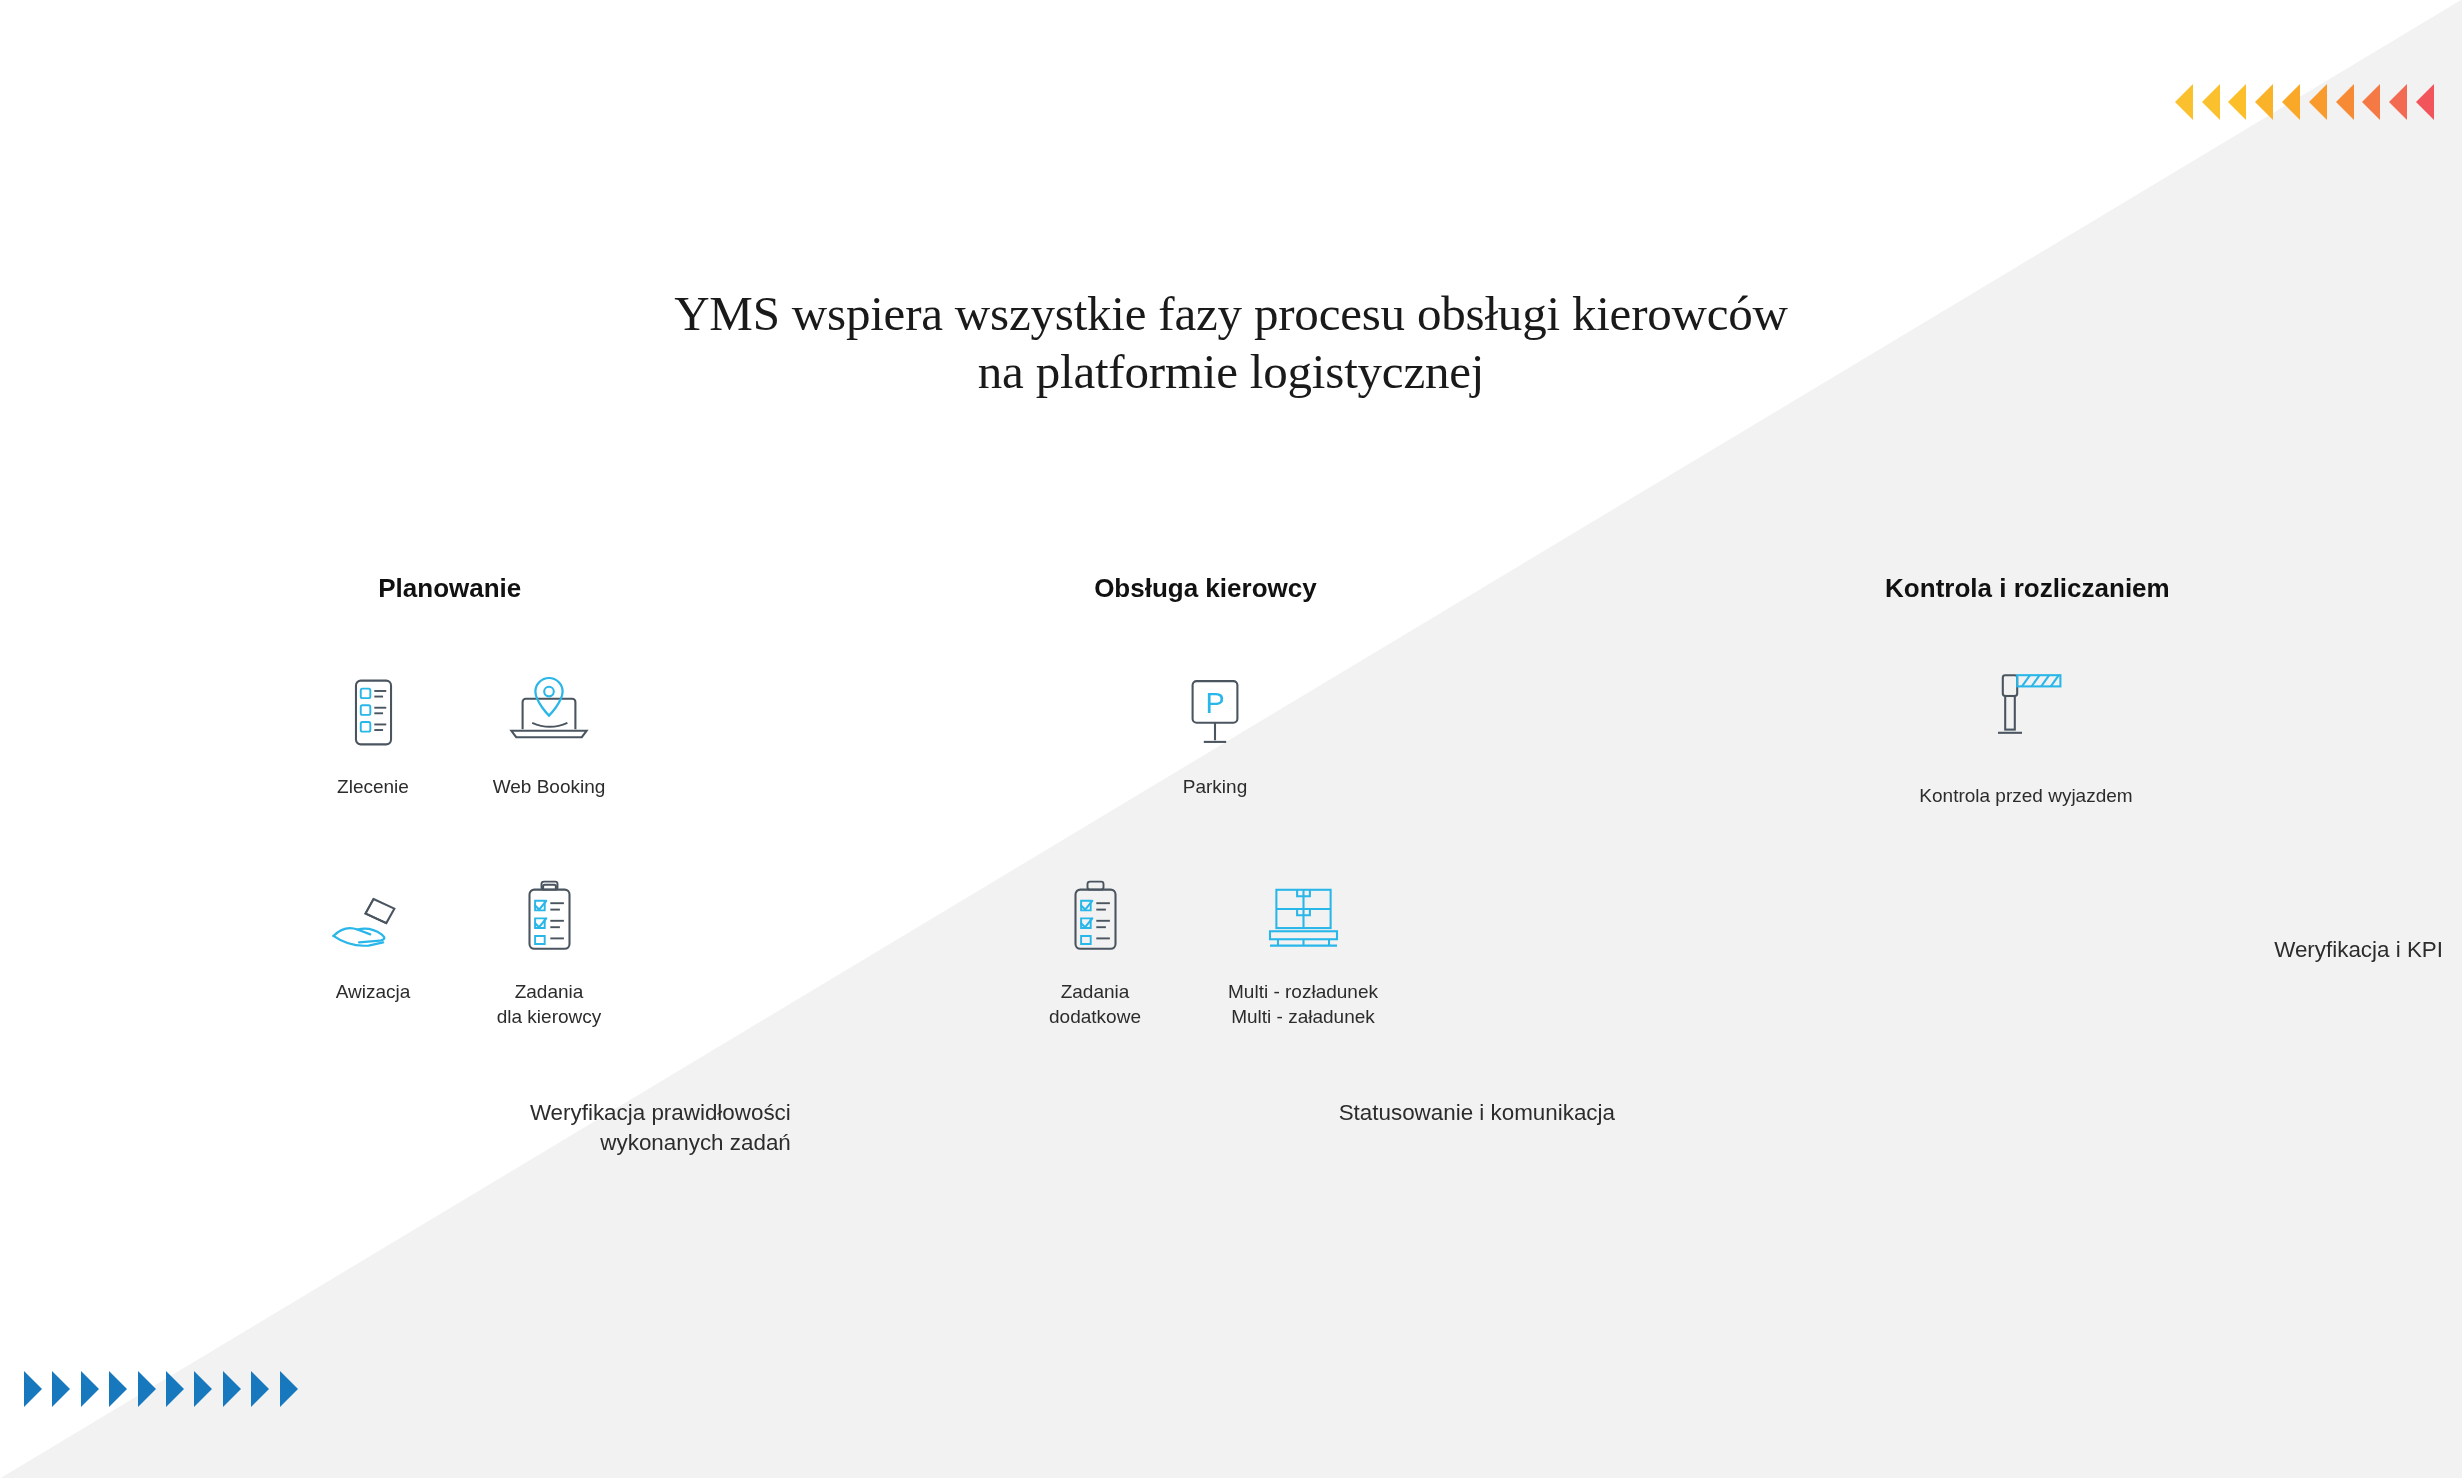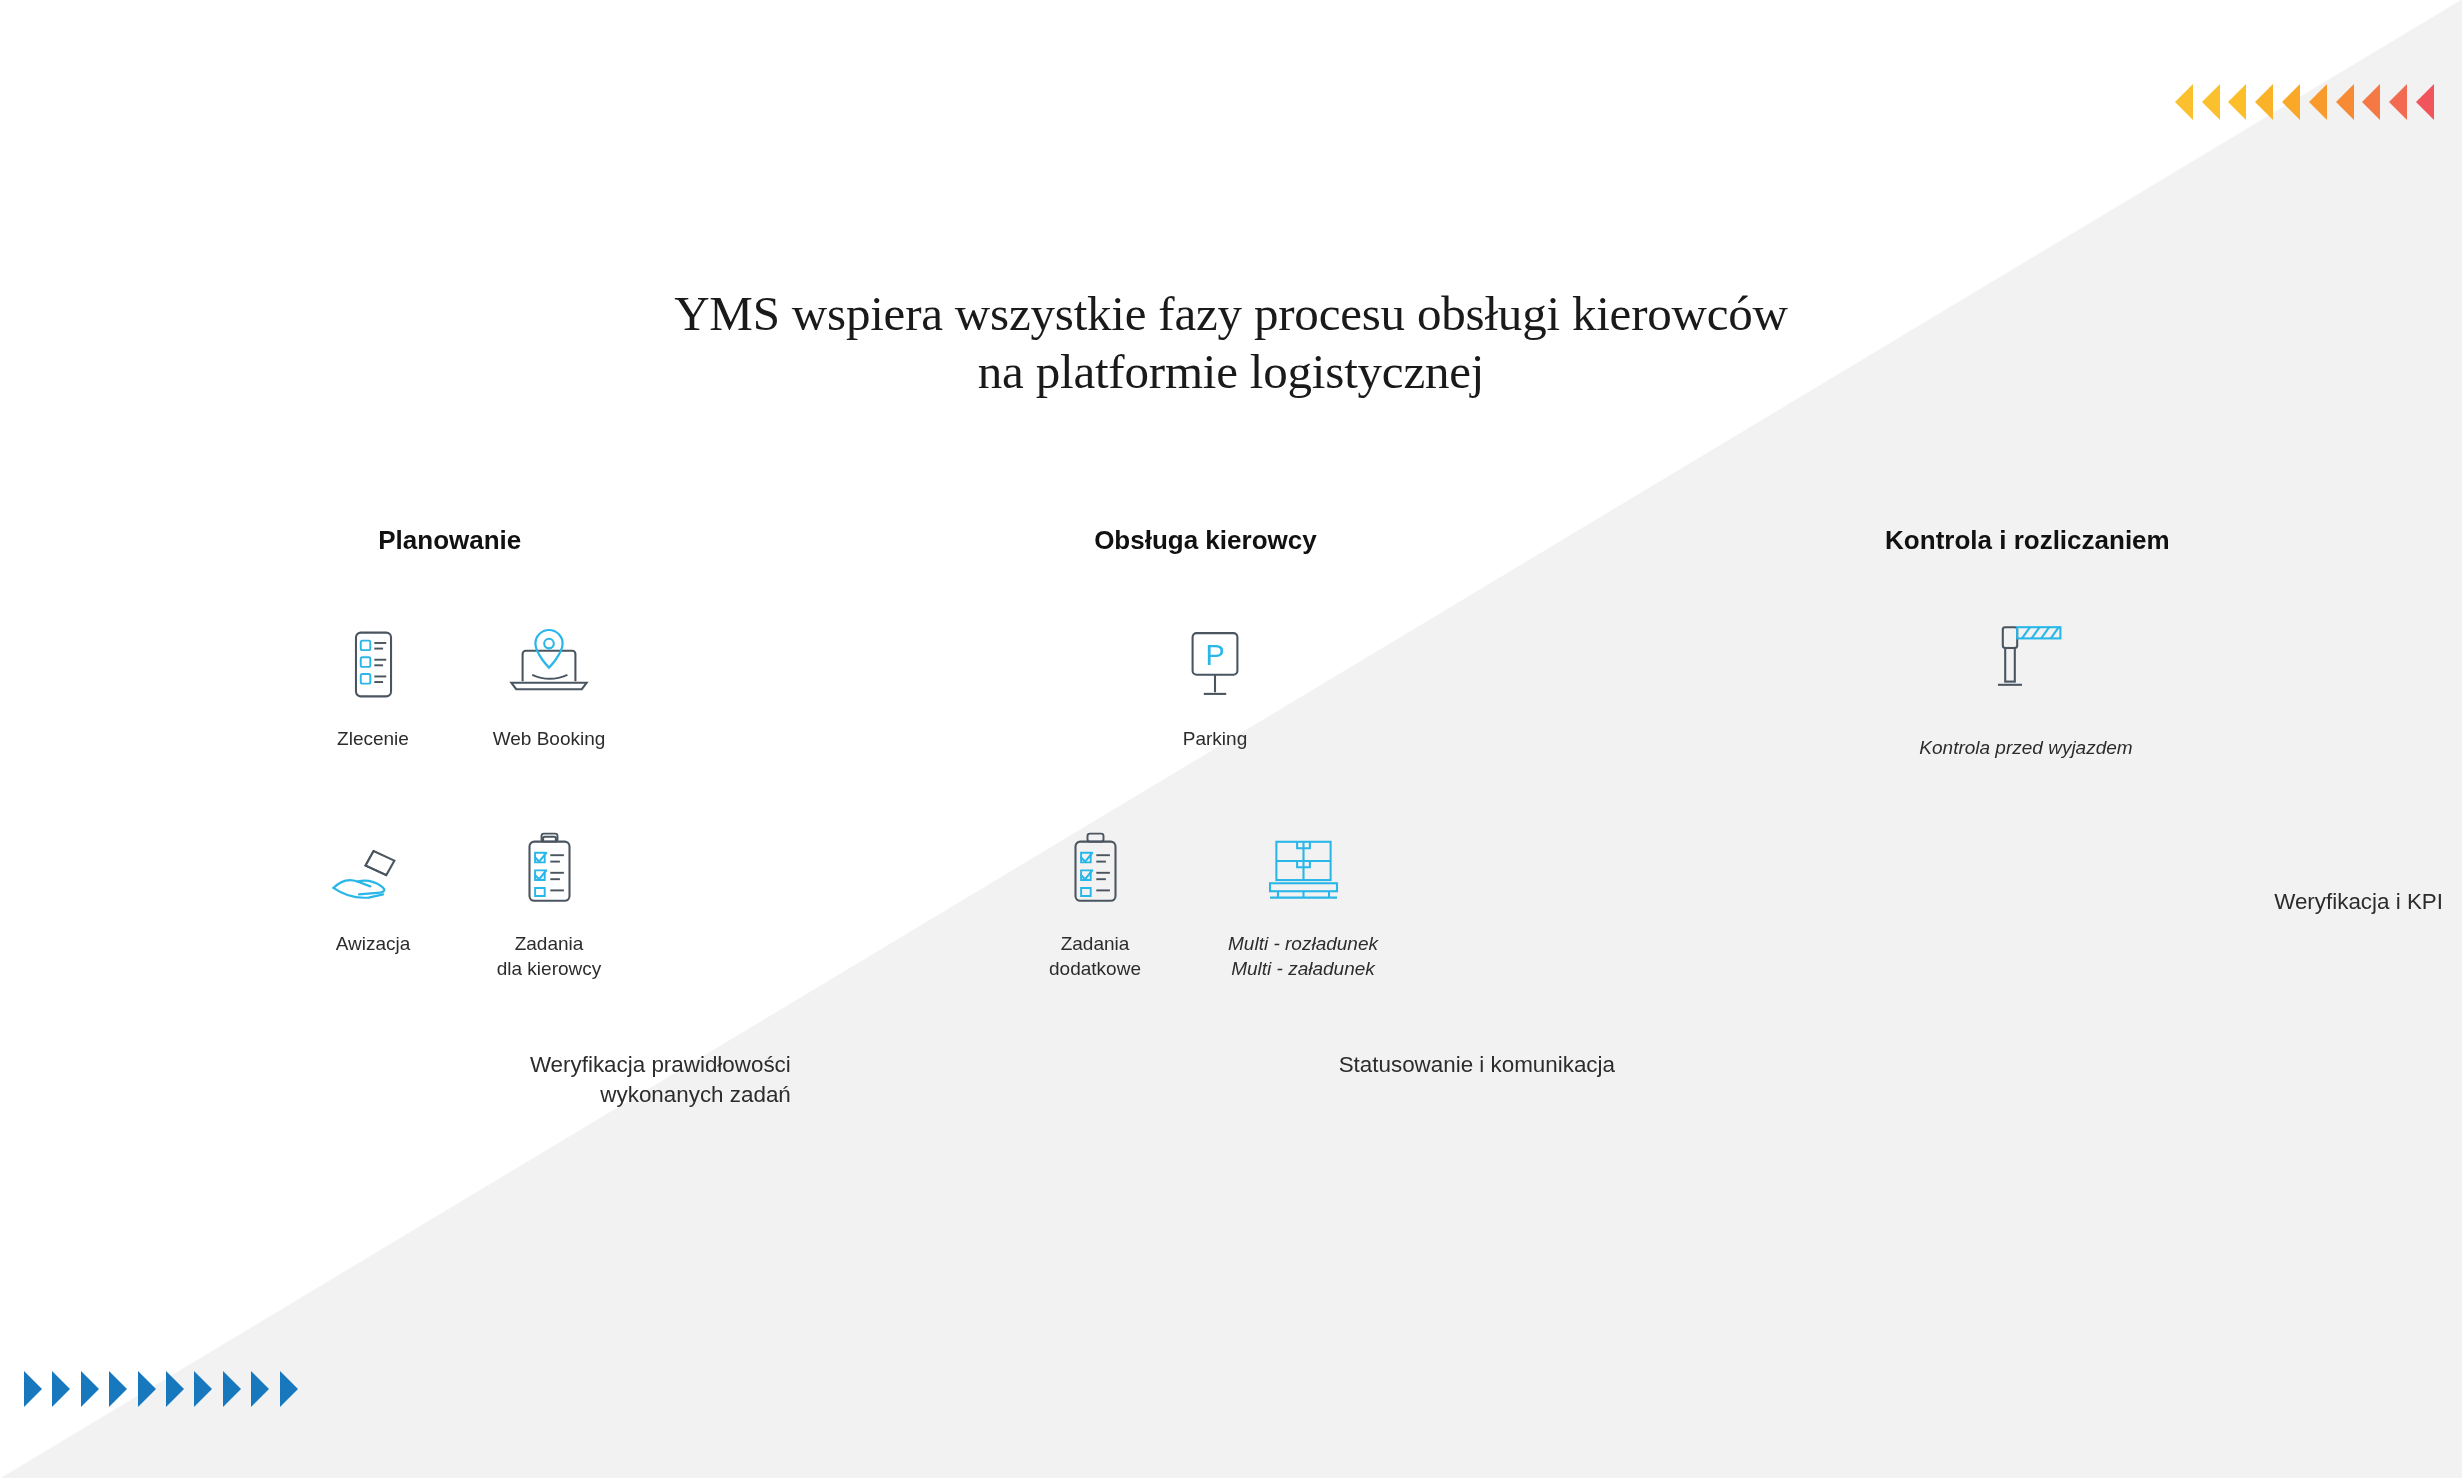"Planowanie" #columns { top: 525px -> 573px }
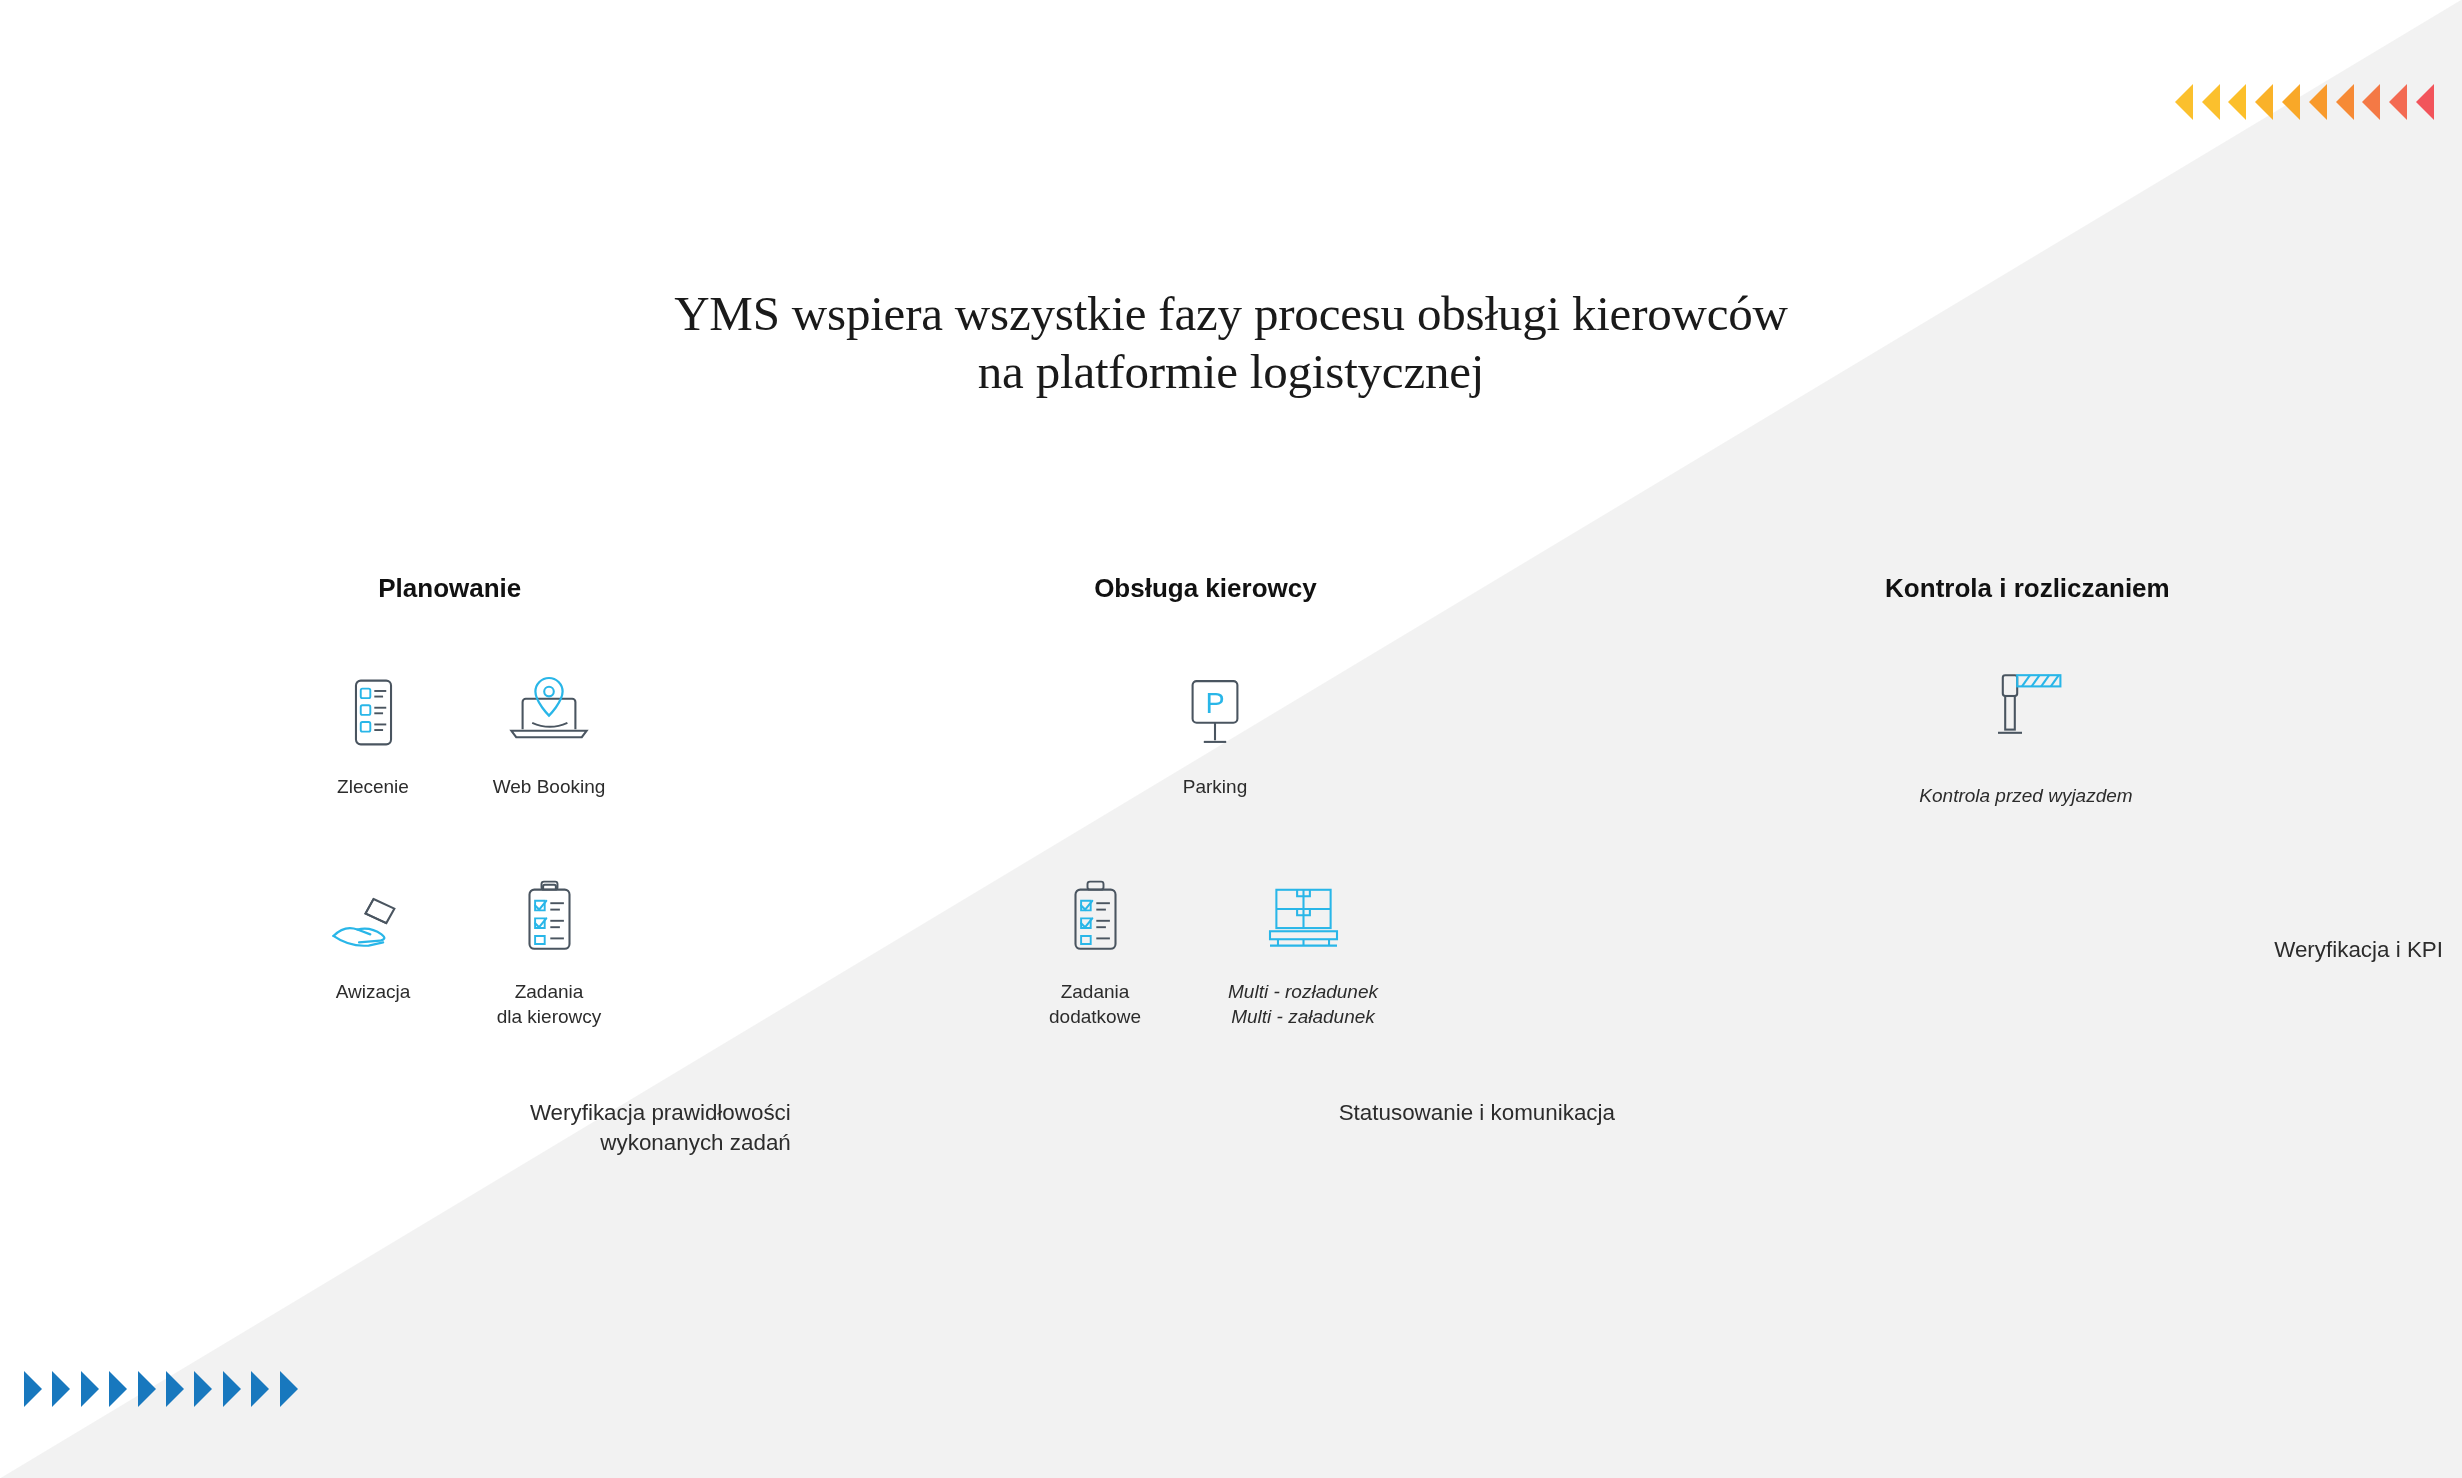"Kontrola przed wyjazdem" .cell-wide { font-style: italic -> none }
